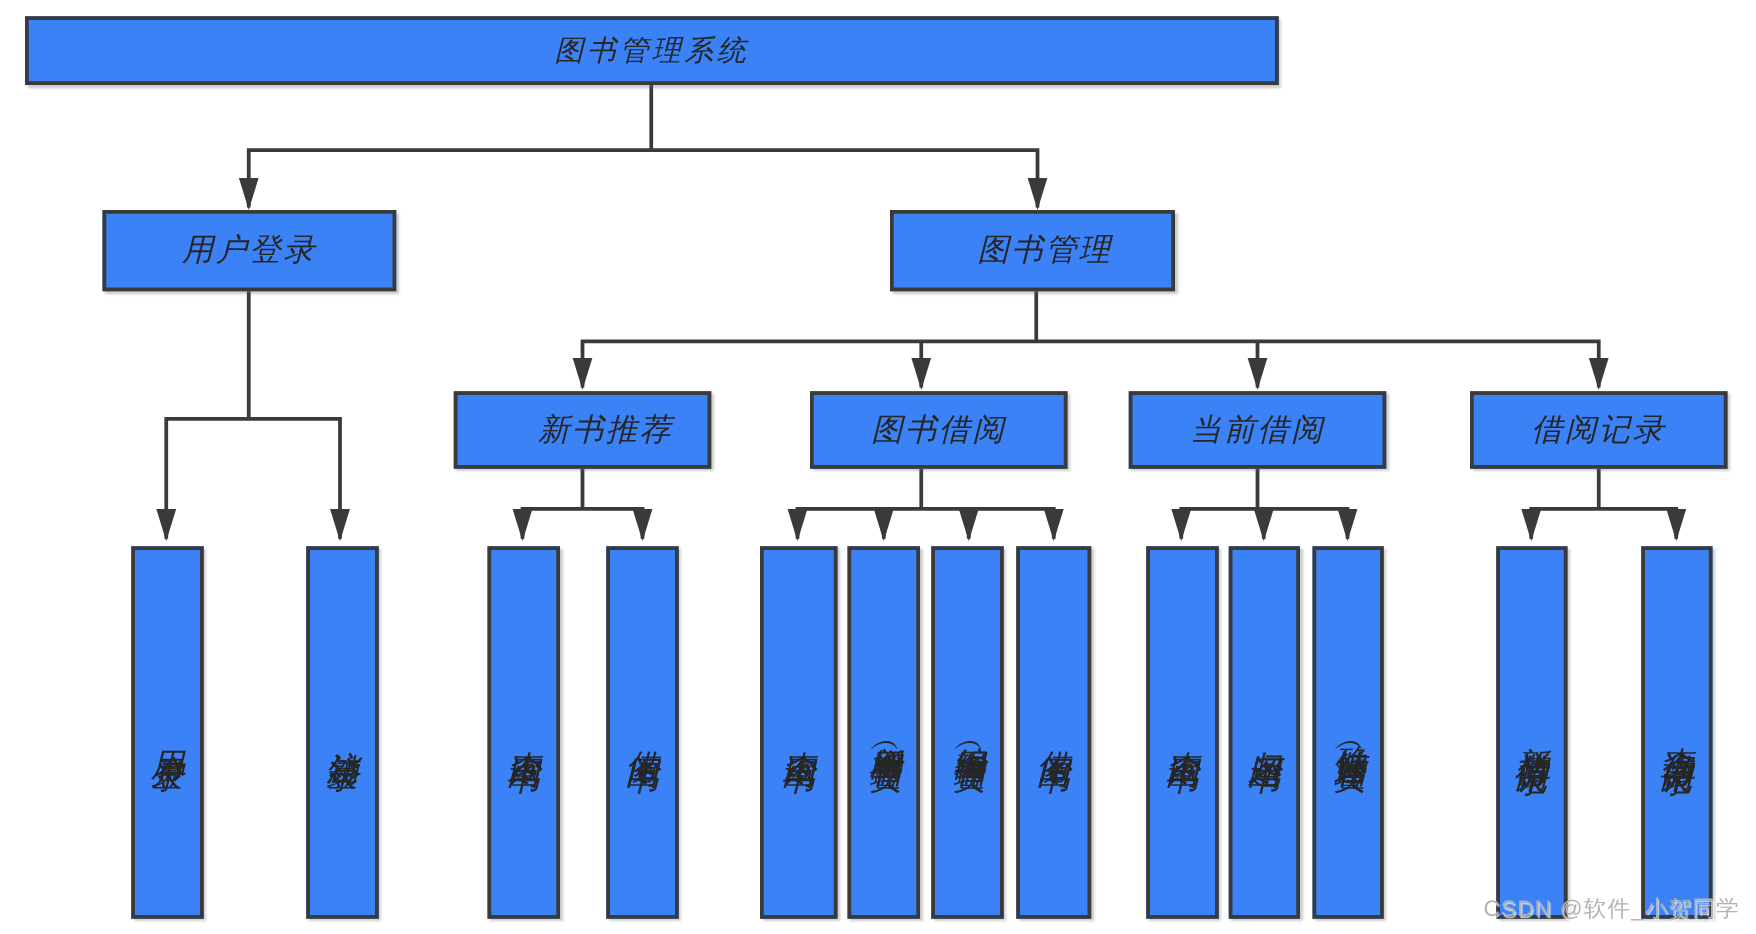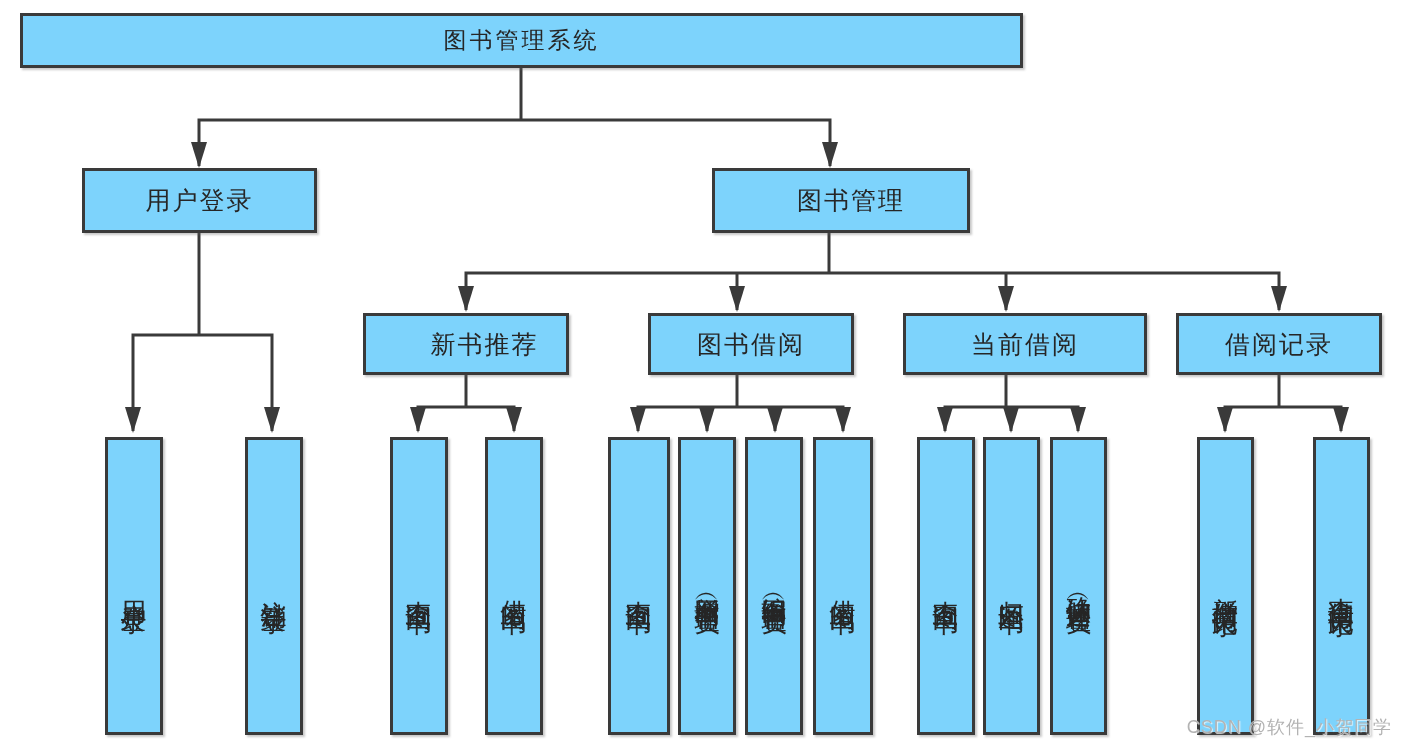"图书管理系统" .box { background: #7dd3fc -> #3b82f6; font-style: none -> italic }
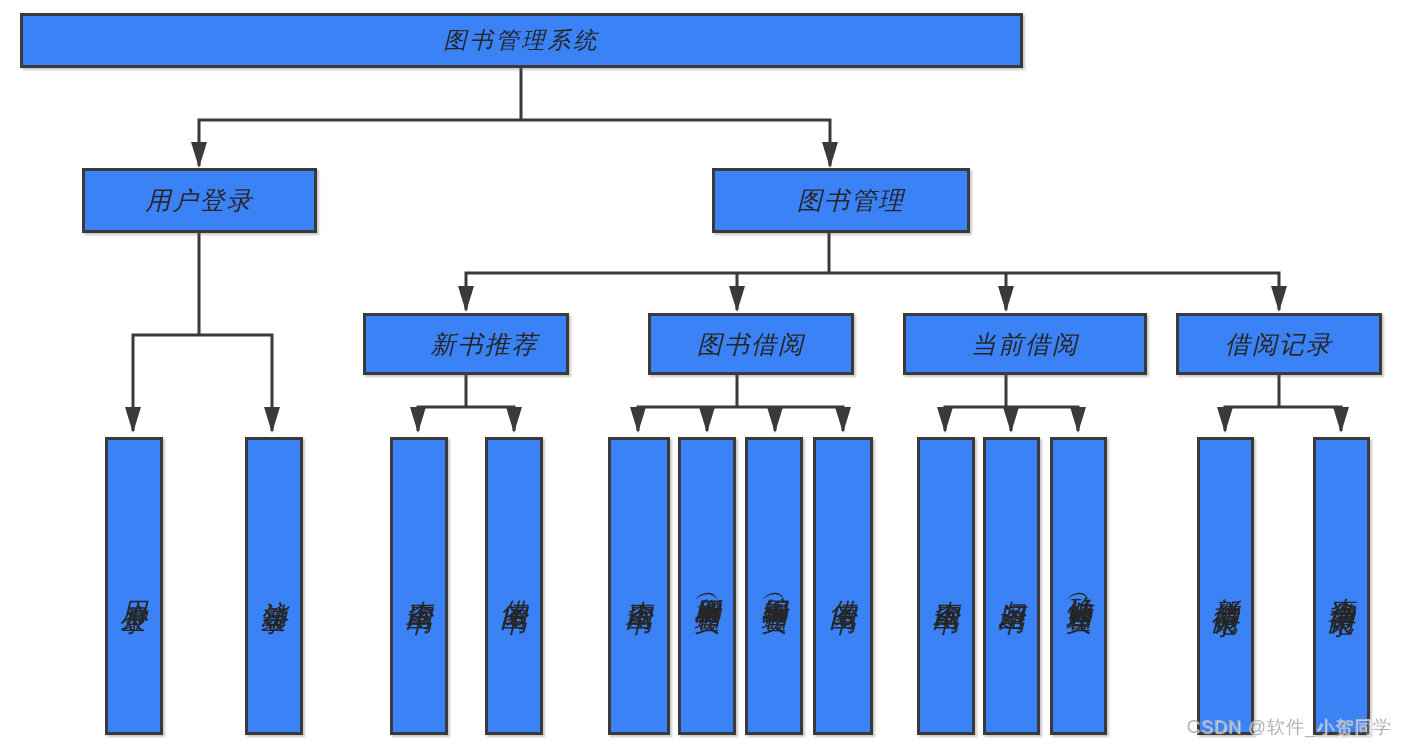"图书管理" div.box { width: 258px -> 228px }
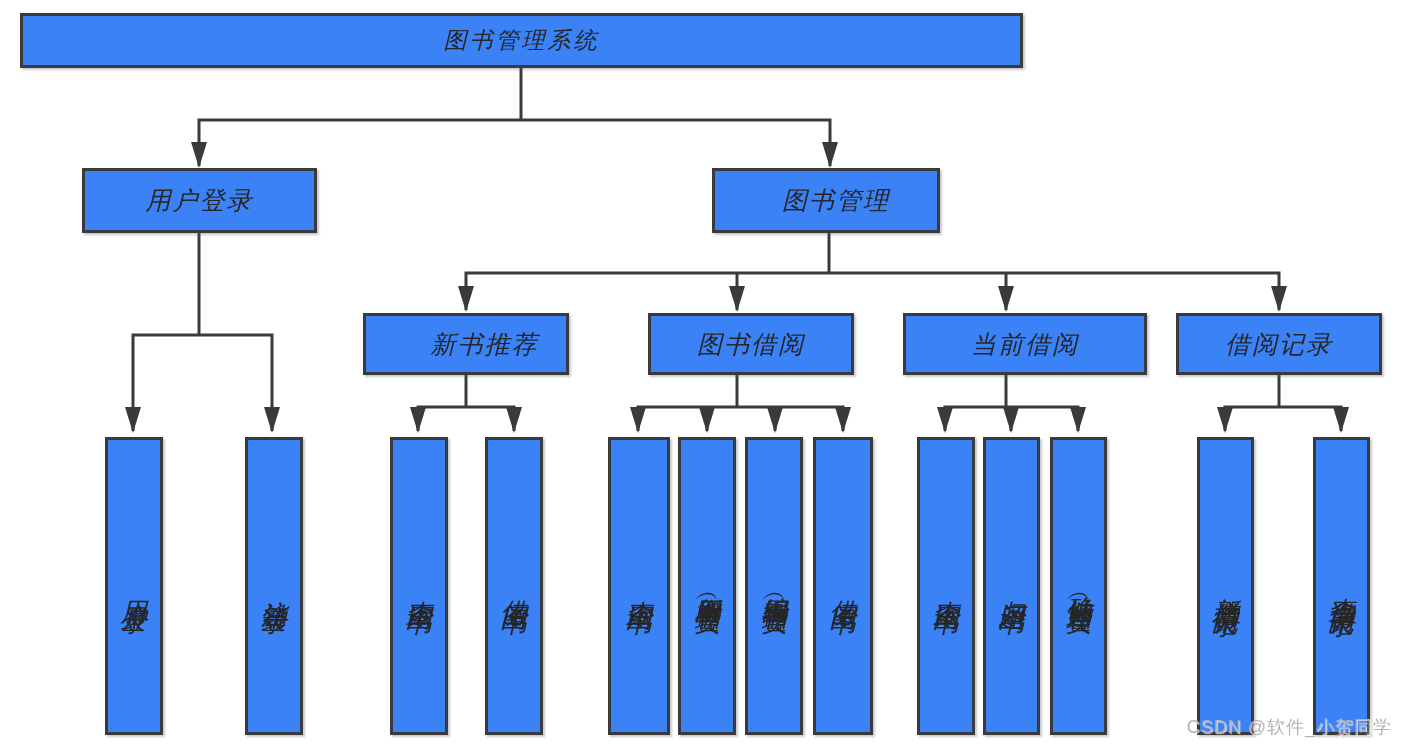"当前借阅" div.box { width: 244px -> 206px }
